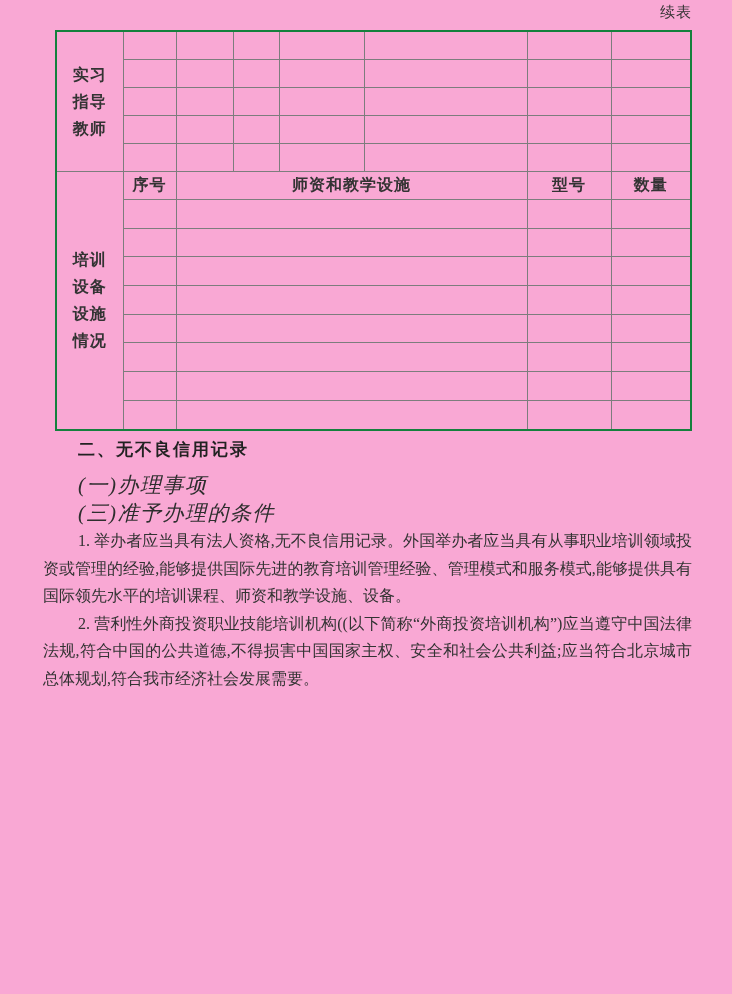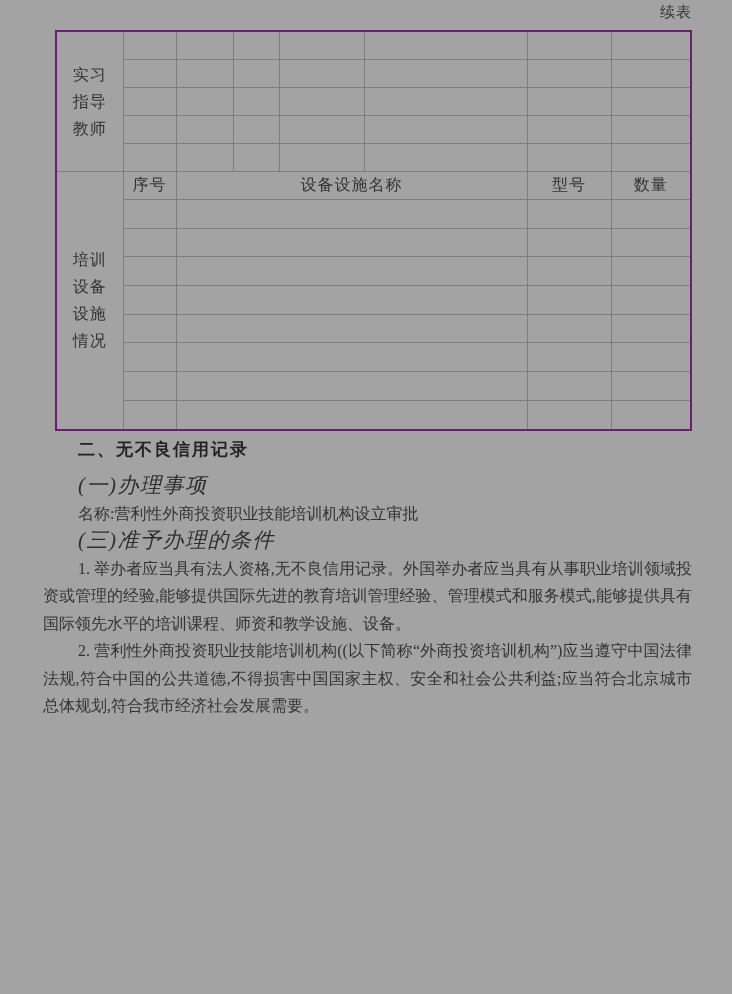"续表" .page { background: #a3a3a3 -> #f9a8d4 }
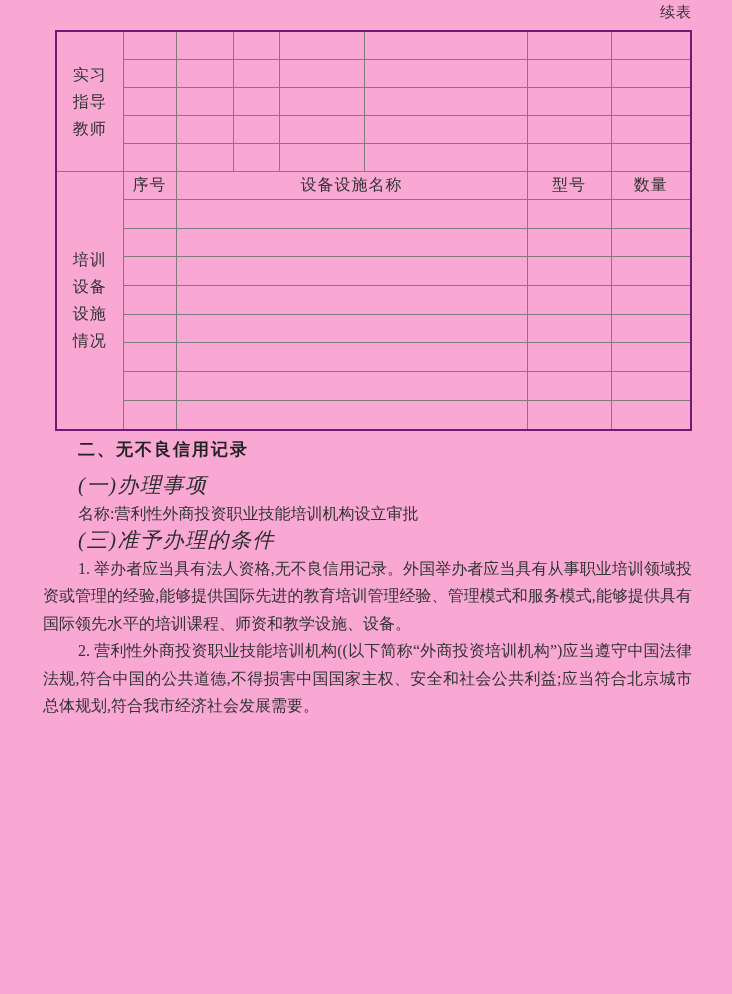"实习" table.form { border: 2px solid #701a75 -> 2px solid #15803d; font-weight: none -> bold }
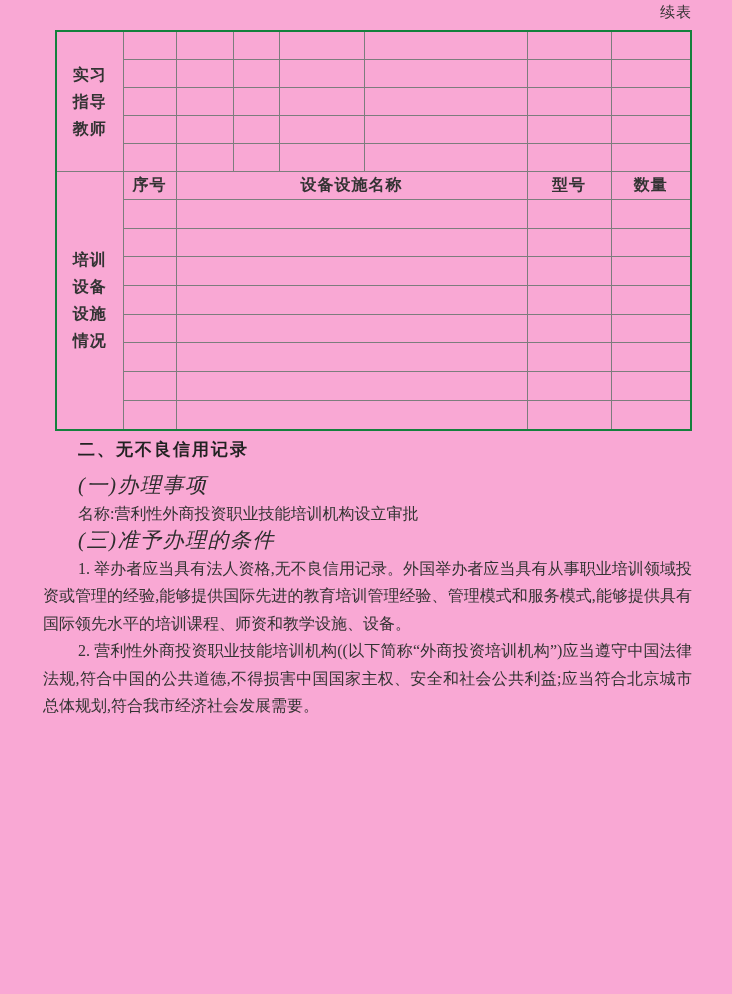"设备设施名称" td.hdr { text: 设备设施名称 -> 师资和教学设施 }
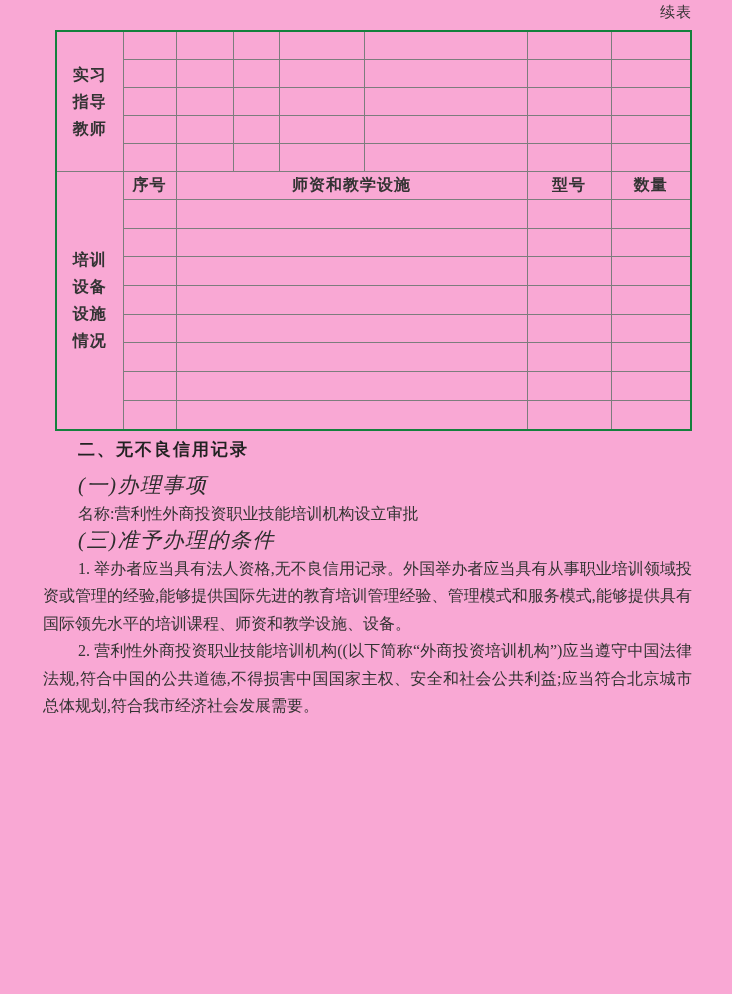"名称:营利性外商投资职业技能培训机构设立审批" p.para { html: <p>名称:营利性外商投资职业技能培训机构设立审批</p> -> none }
